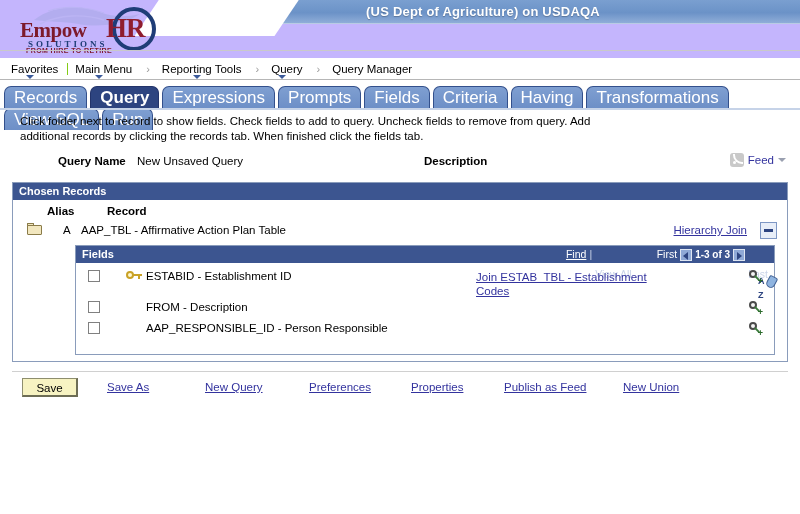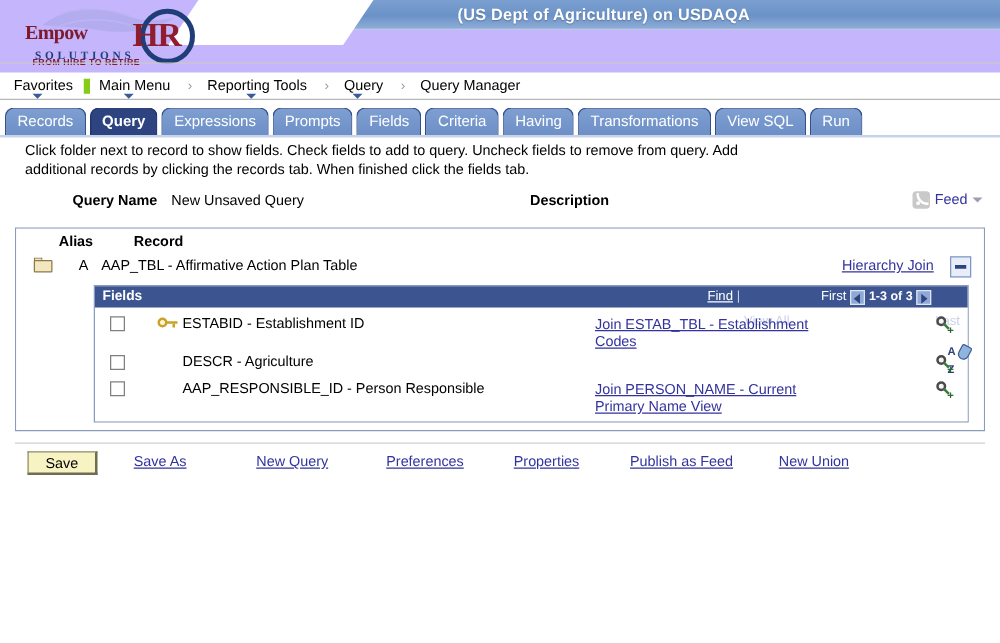"Empow" .logo-empow { font-size: 16px -> 21px }
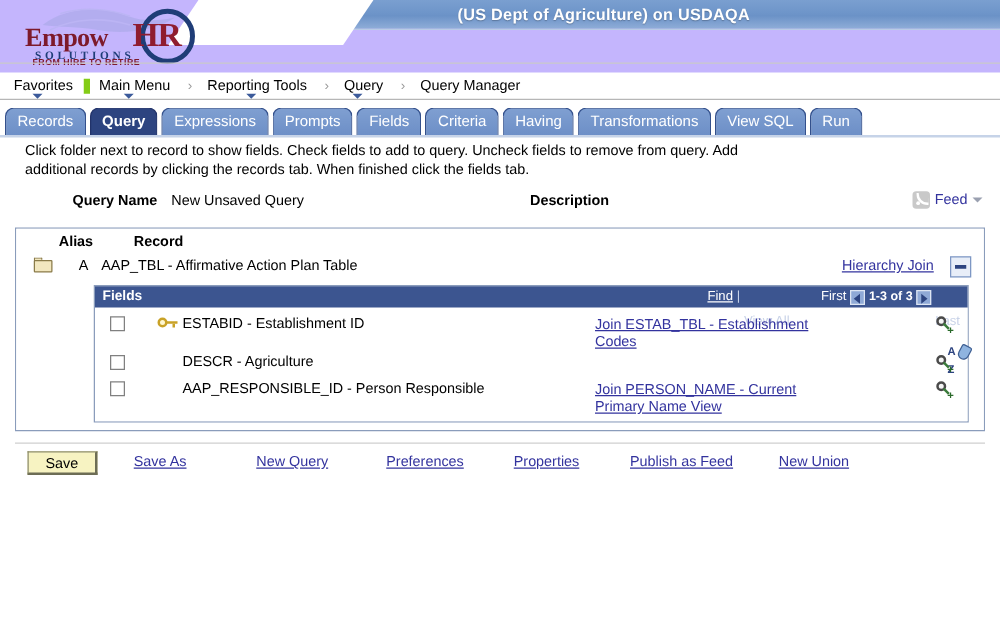"Main Menu" .crumb.sep-left { border-left: 5px solid #84cc16 -> 1px solid #84cc16 }
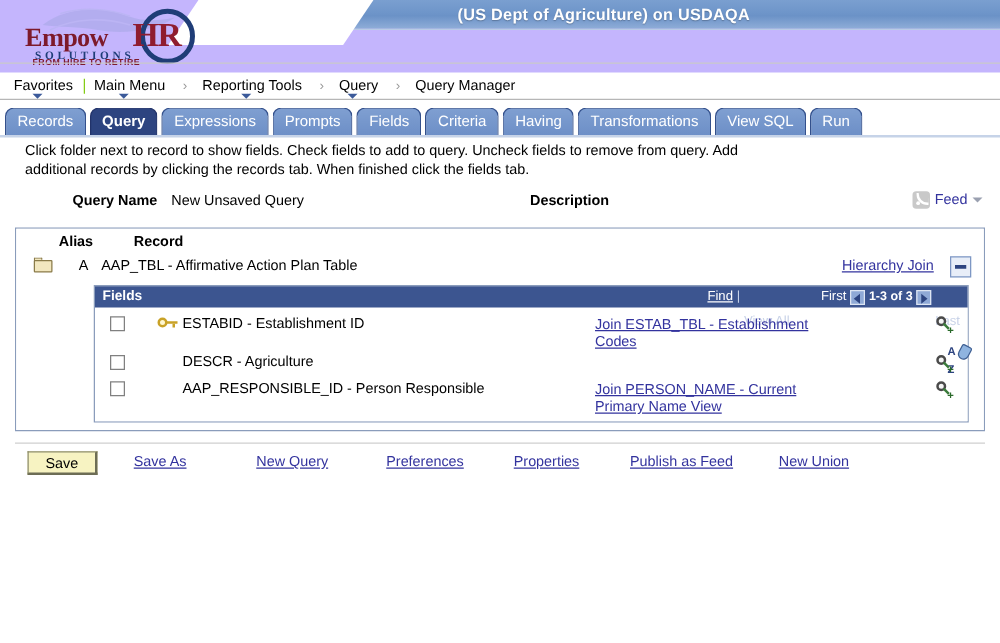"Records" .tab { font-size: 12px -> 17px }
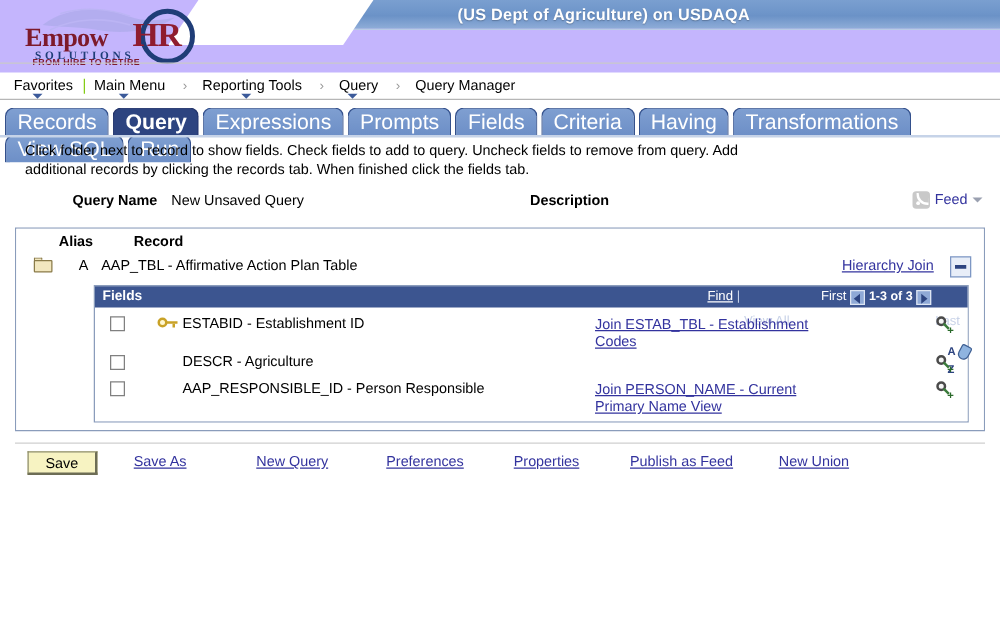"Chosen Records" div.grid-header { html: none -> <div>Chosen Records</div> }
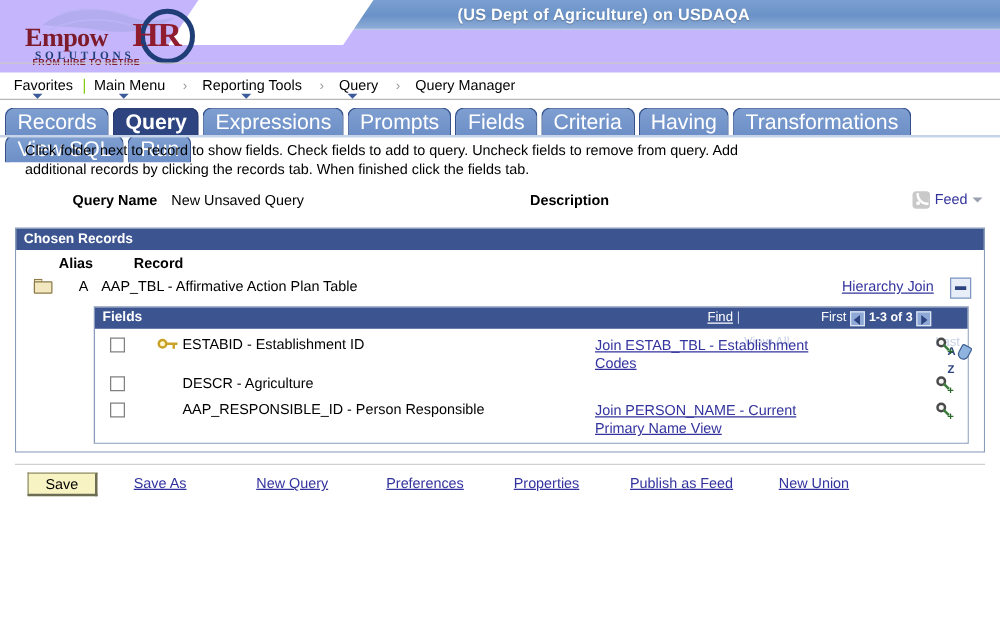"DESCR - Agriculture" span.fname { text: DESCR - Agriculture -> FROM - Description }
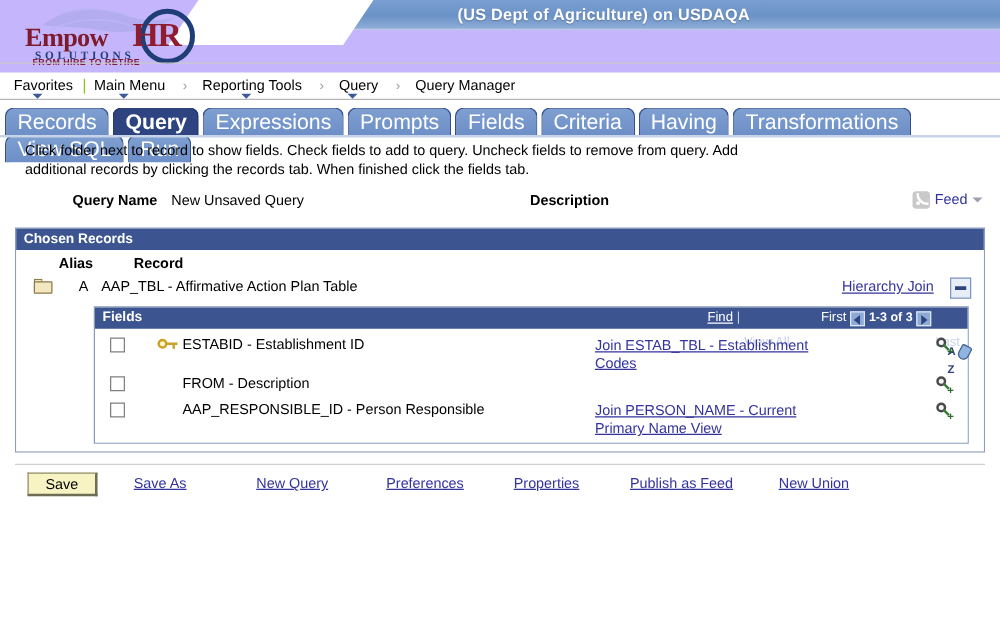"Join PERSON_NAME - Current Primary" span.join-link { html: <span>Join PERSON_NAME - Current Primary Name View</span> -> none }
